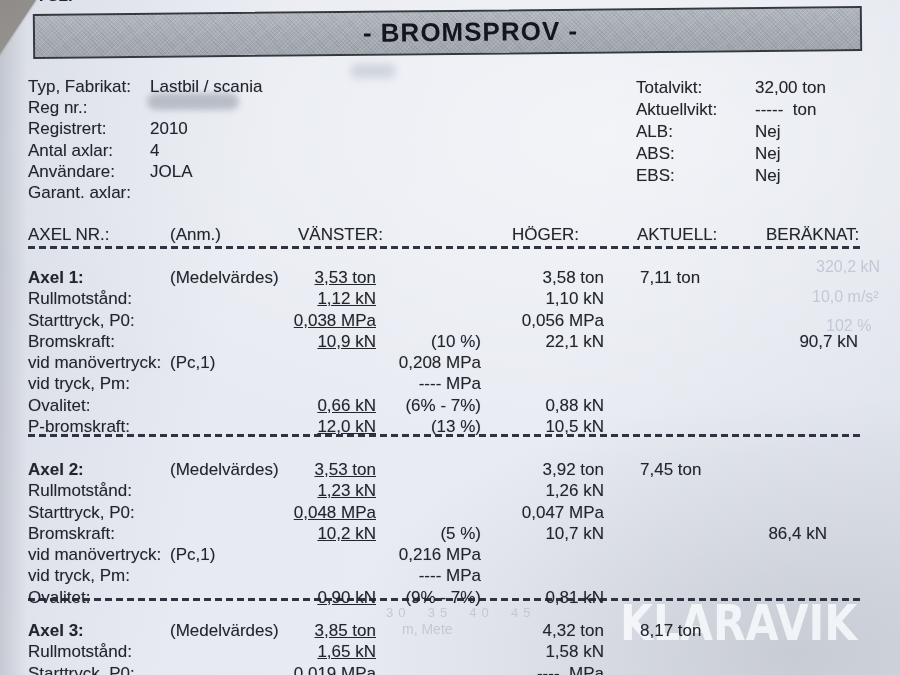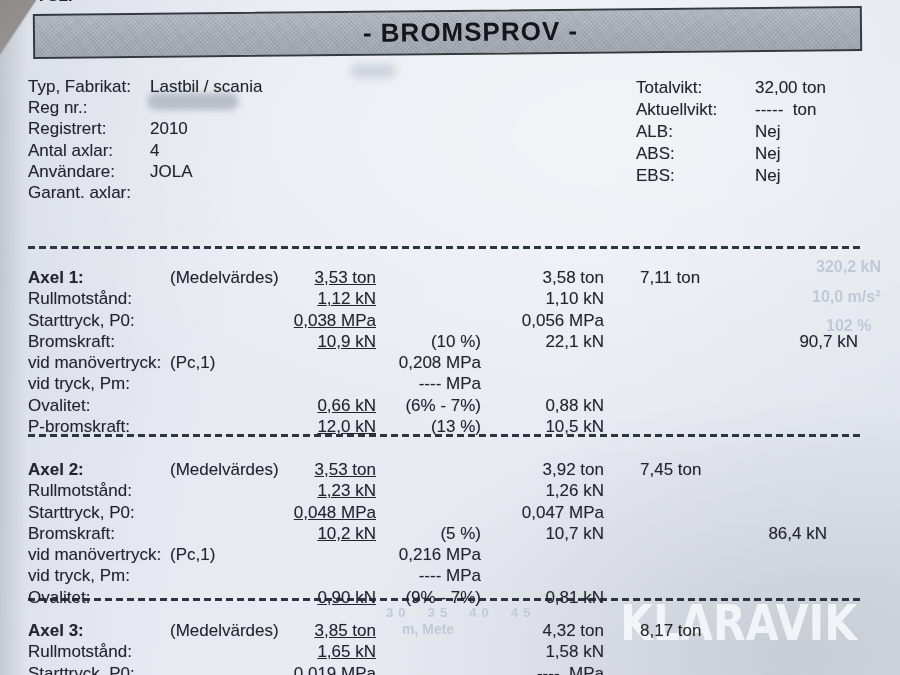"AXEL NR.:" div { html: none -> <div> <span>AXEL NR.:</span> <span>(Anm.)</span> <span>VÄNSTER:</span> <span>HÖGER:</span> <span>AKTUELL:</span> <span>BERÄKNAT:</span> </div> }
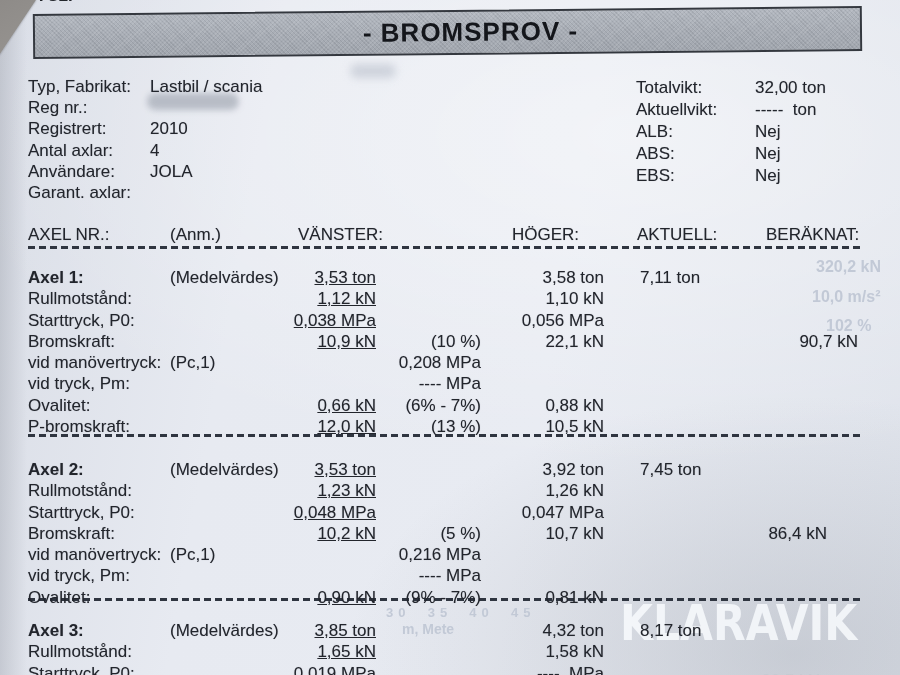"320,2 kN" .bleed { font-weight: 700 -> 400 }
